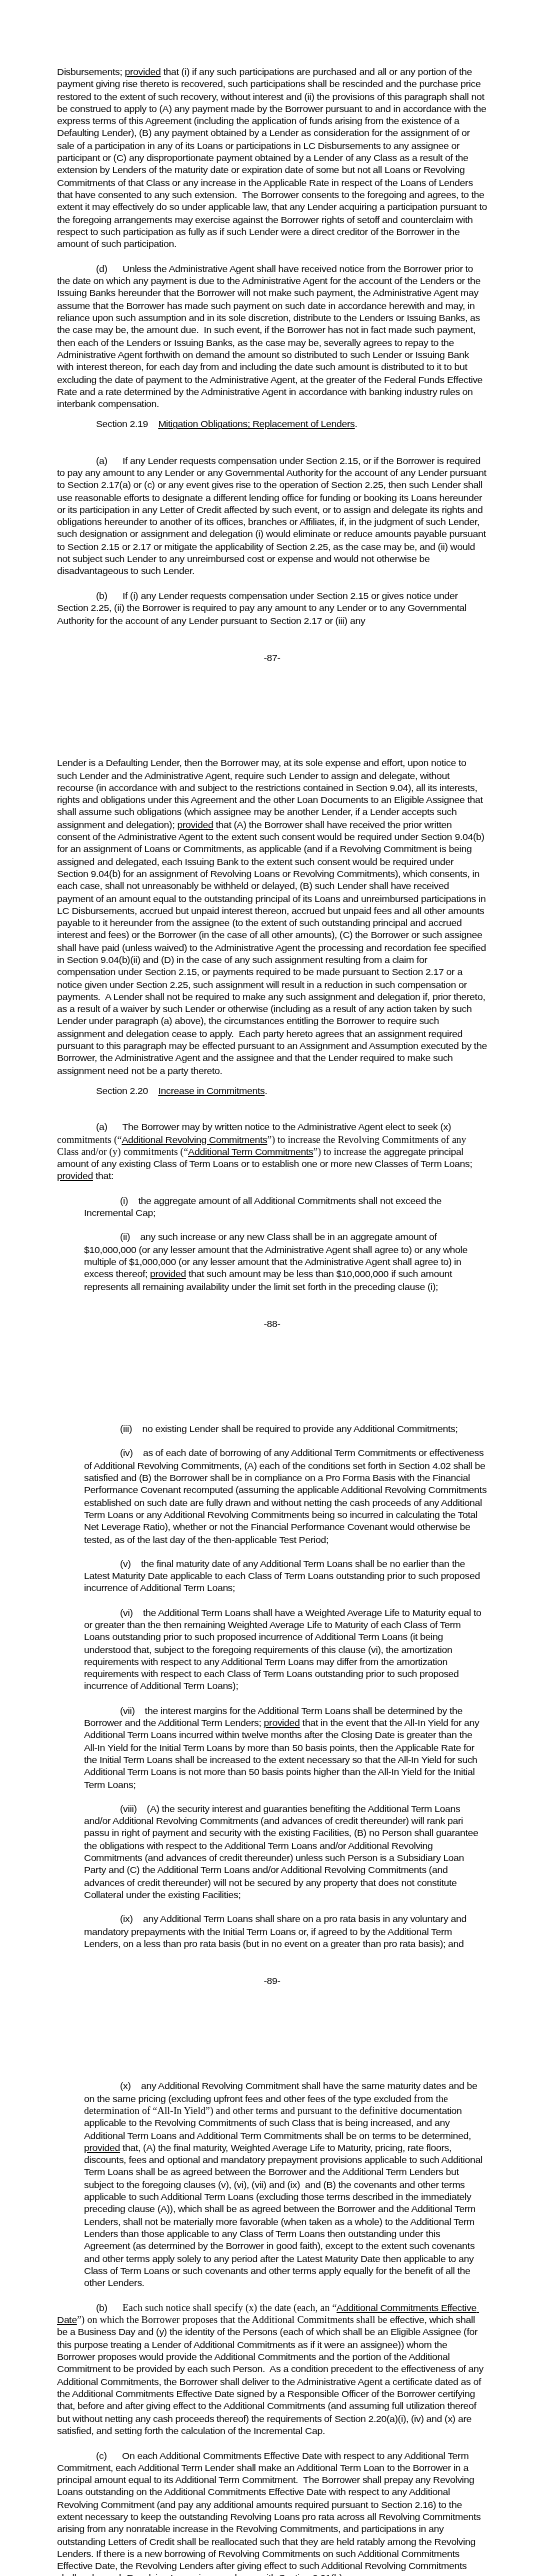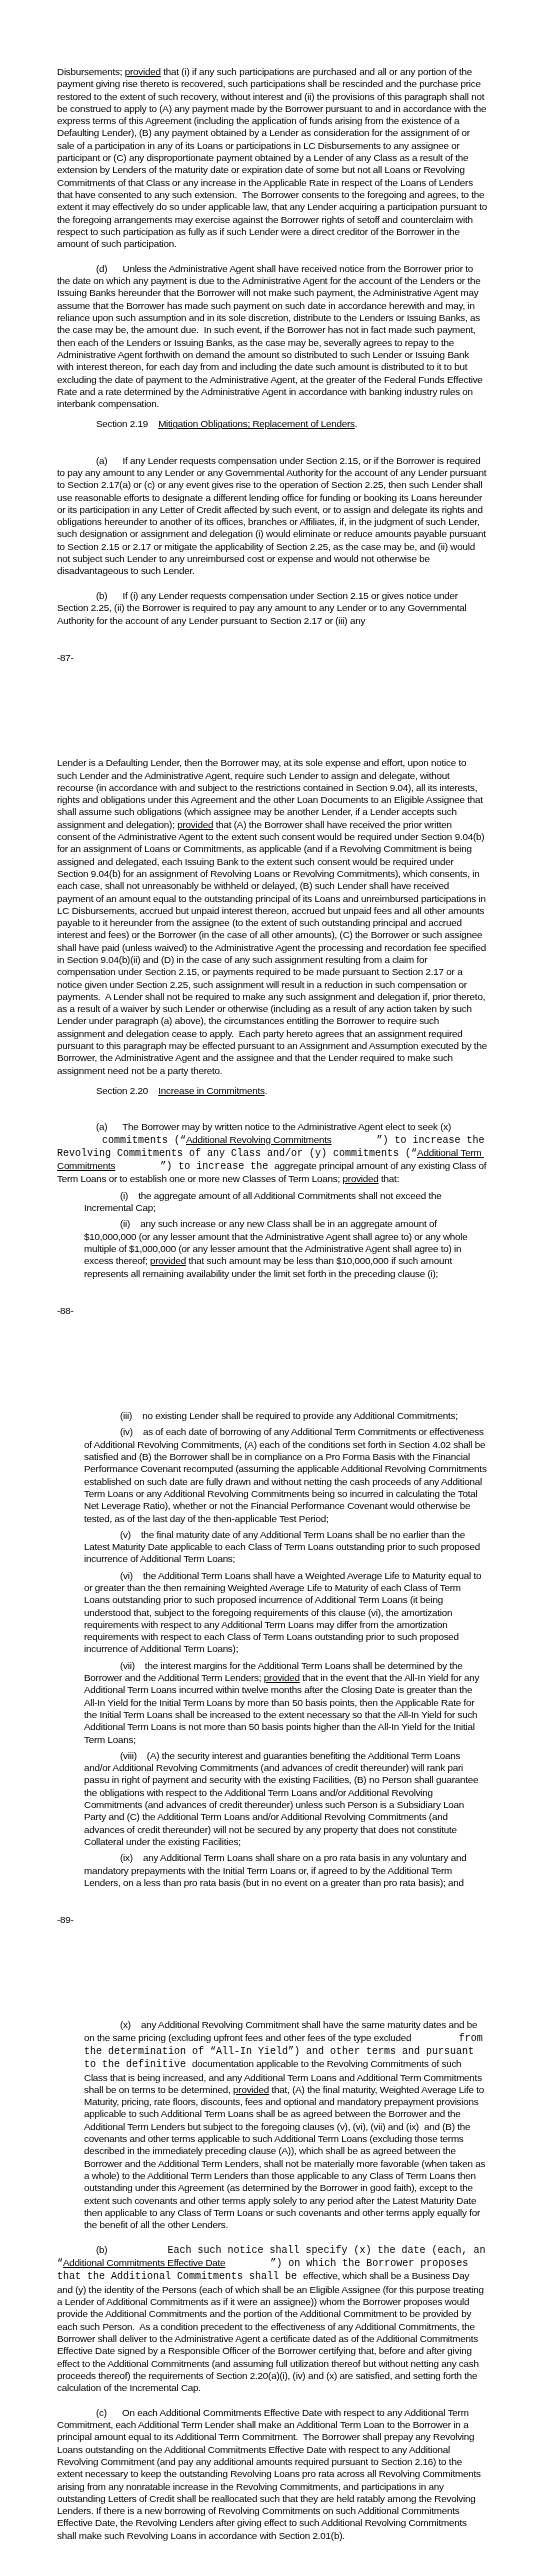"-87-" .pagenum { text-align: left -> center }
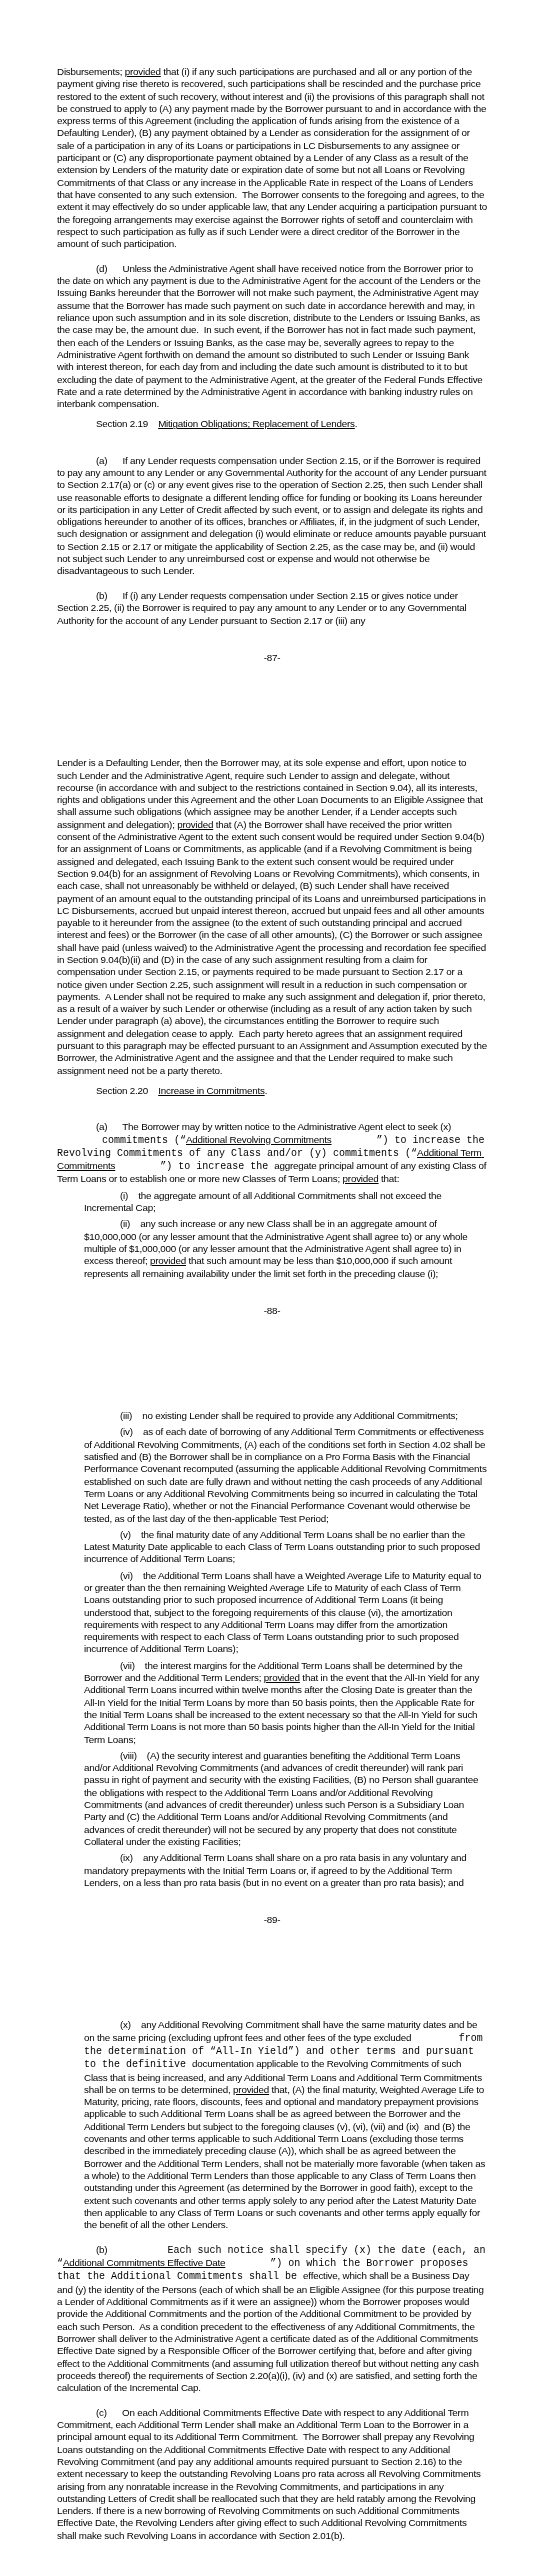"commitments (“" .serif { font-family: Liberation Mono, monospace -> Liberation Serif, serif; margin-left: 45px -> none }
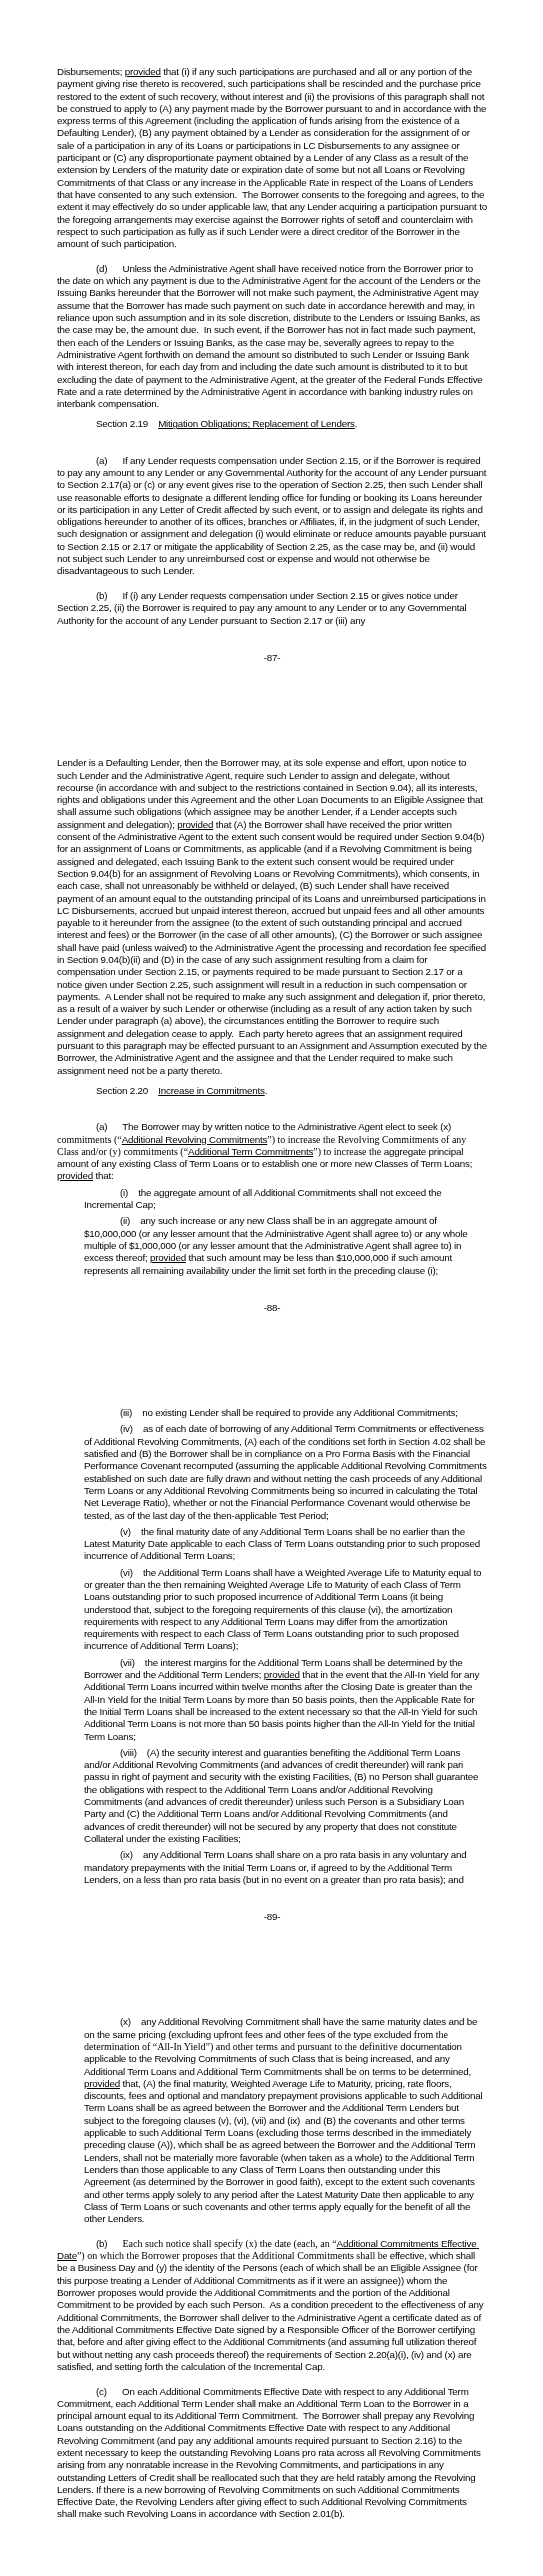"(i) the aggregate amount of" .sub { margin-top: 4px -> 12px }
